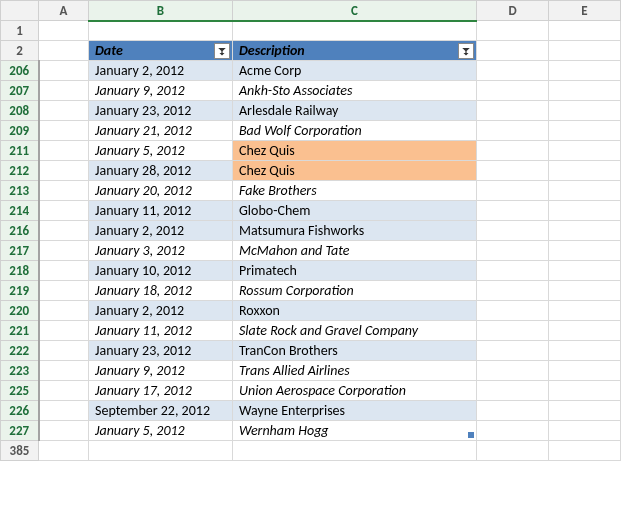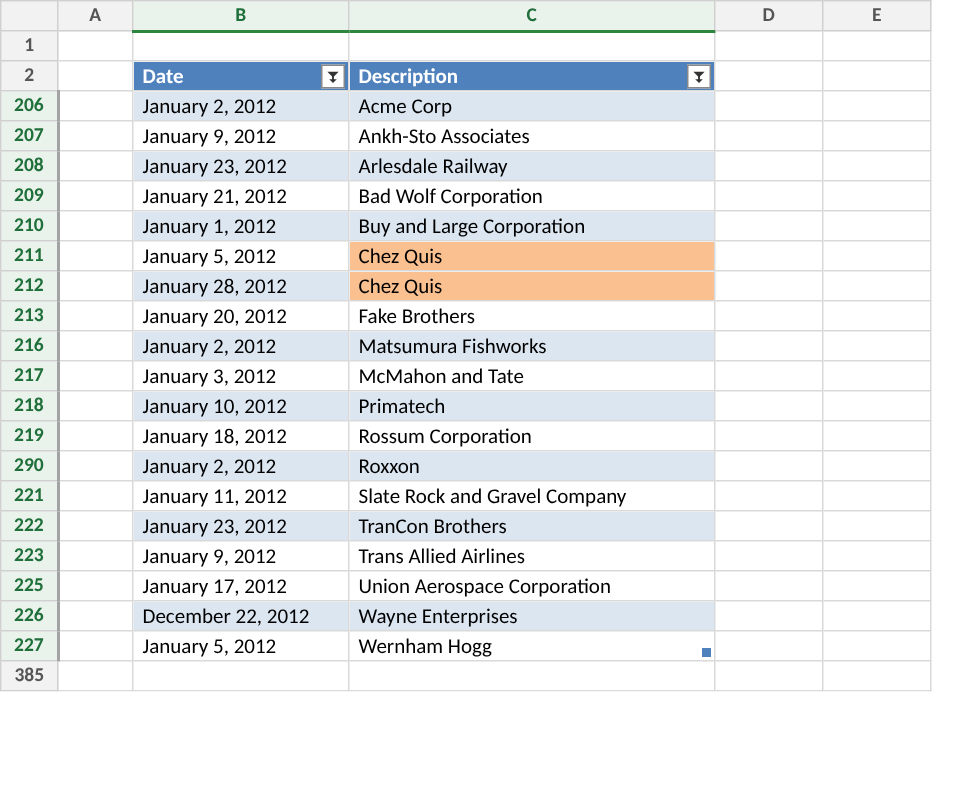"Date" .tbl-header { color: #ffffff -> #000000; font-style: none -> italic }
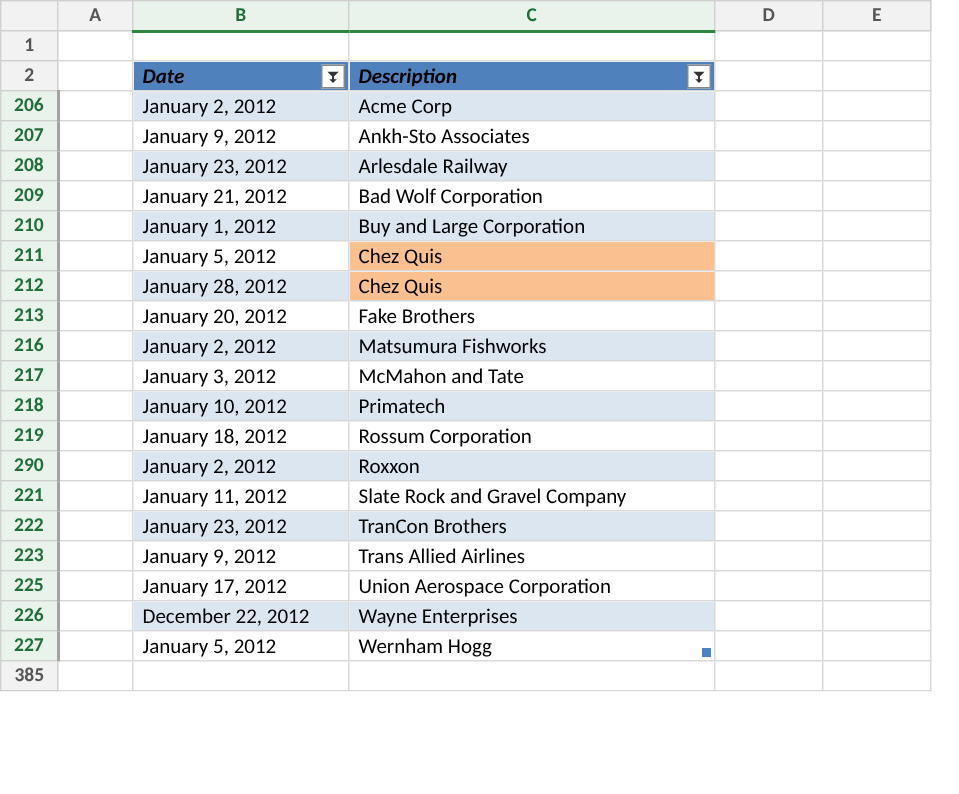"January 9, 2012" .band1 { font-style: none -> italic }
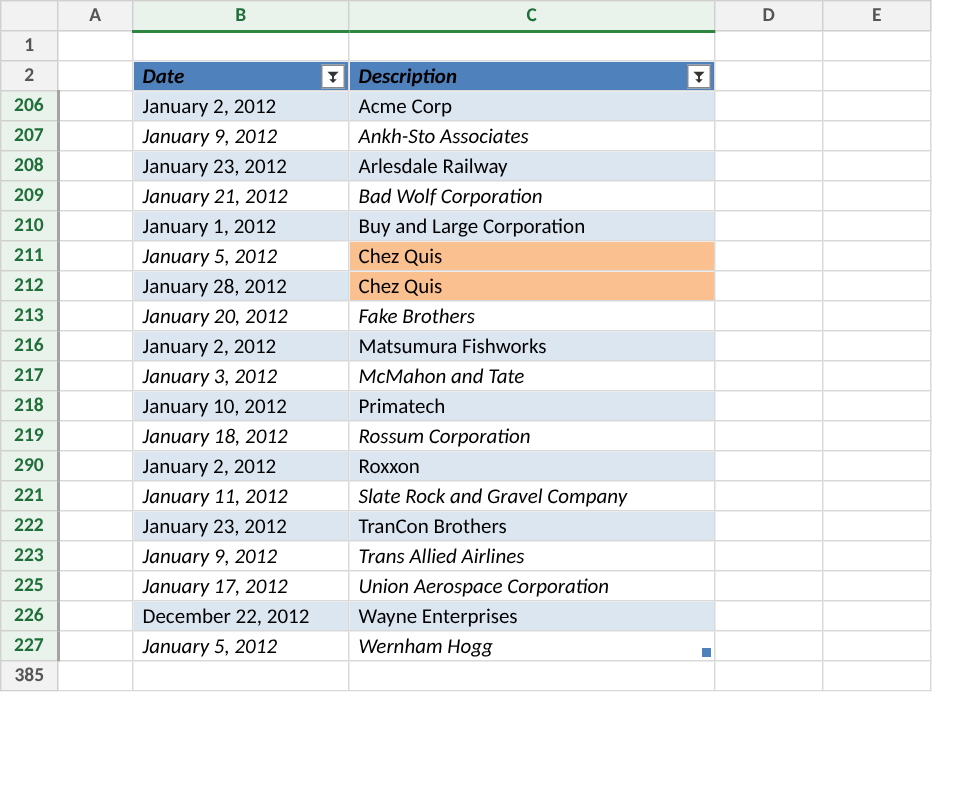"210" tr { html: <tr> <th>210</th> <td></td> <td>January 1, 2012</td> <td>Buy and Large Corporation</td> <td></td> <td></td> </tr> -> none }
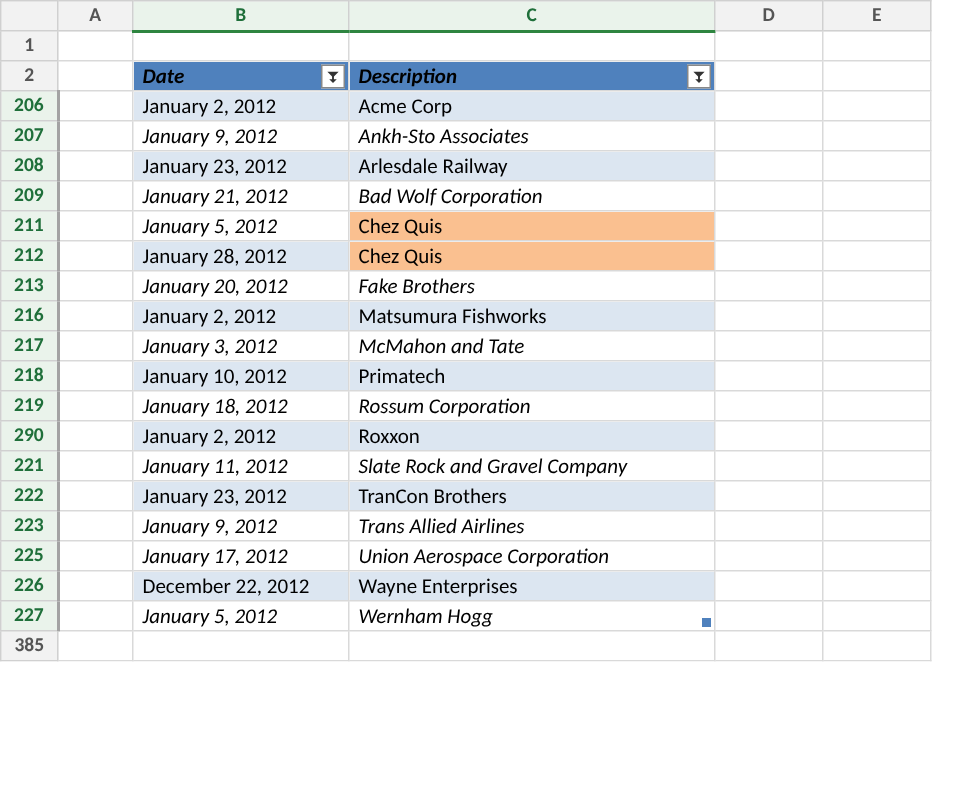"214" tr { html: none -> <tr> <th>214</th> <td></td> <td>January 11, 2012</td> <td>Globo-Chem</td> <td></td> <td></td> </tr> }
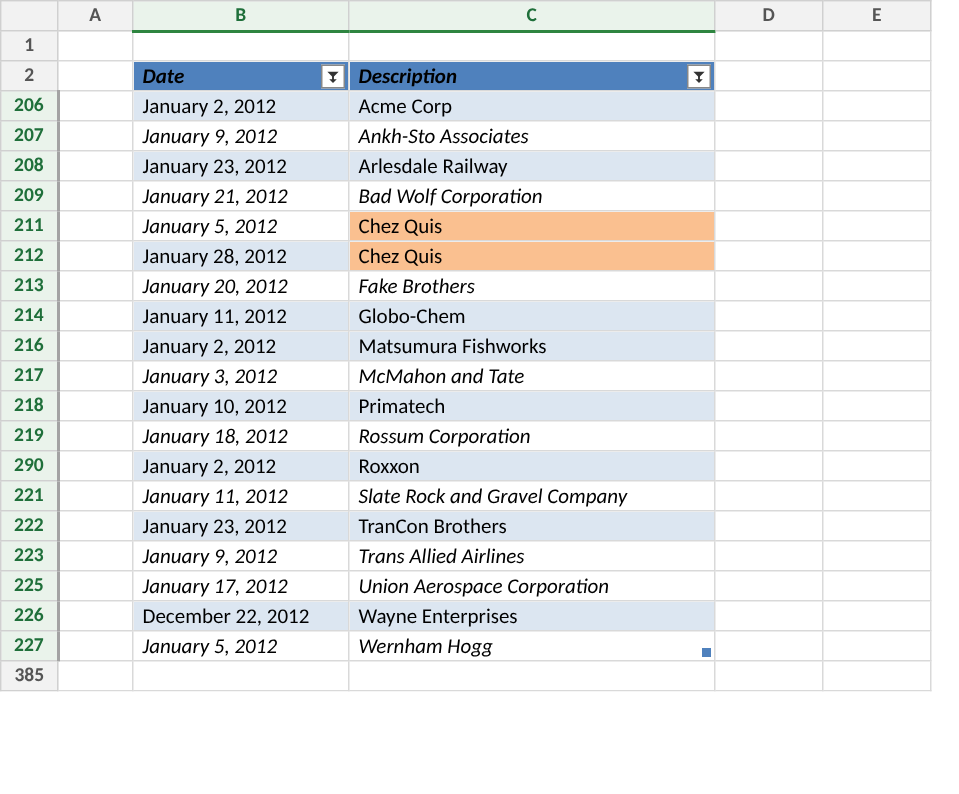"290" th.rowhdr { text: 290 -> 220 }
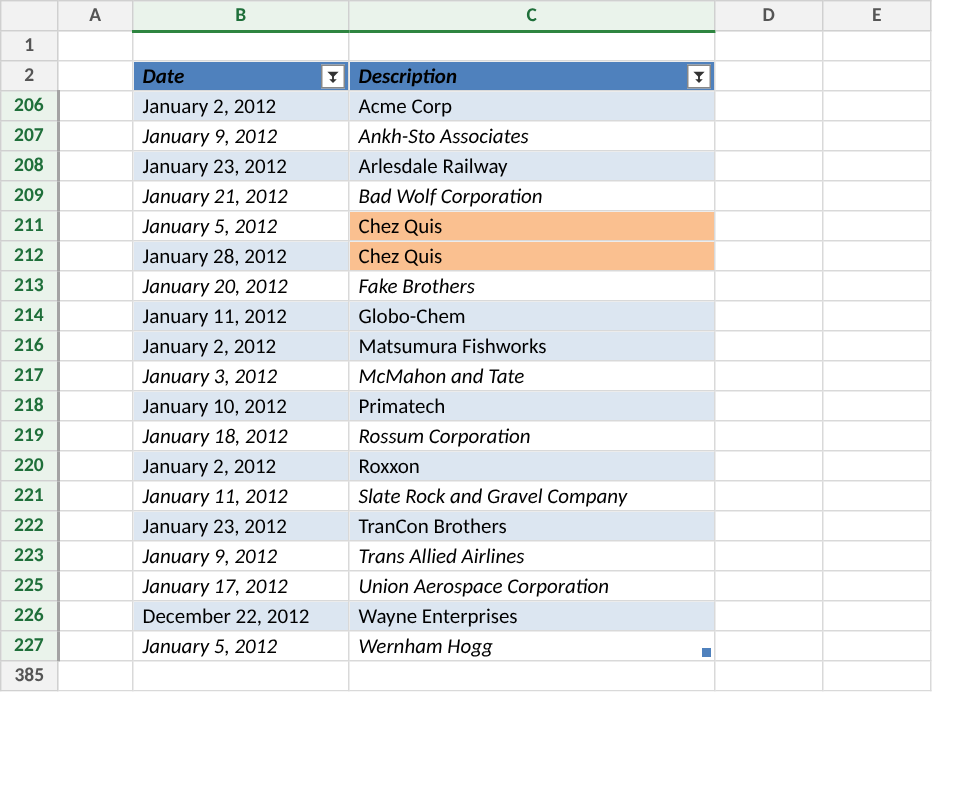"December 22, 2012" td.cell { text: December -> September }
